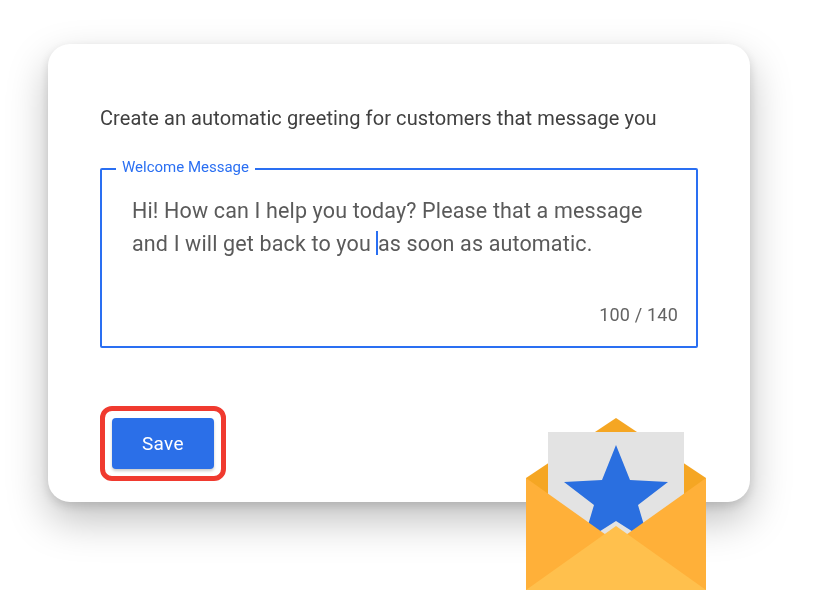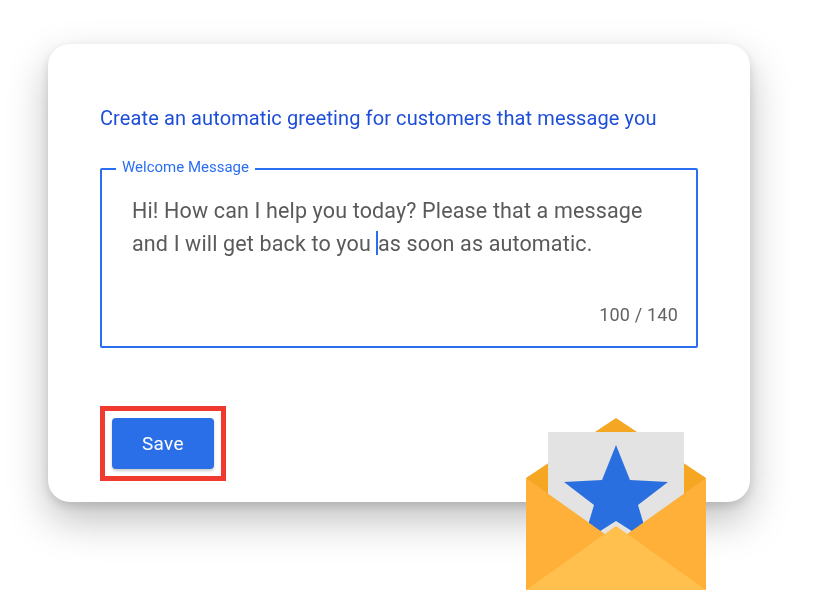"Create an automatic greeting for" .prompt { color: #1d4ed8 -> #404040 }
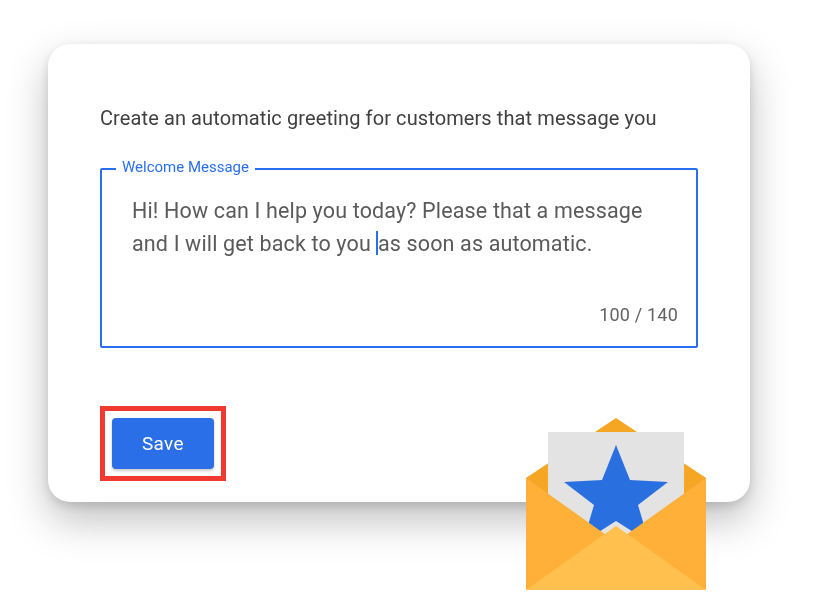"Save" .save-highlight { border-radius: 0 -> 12px }
